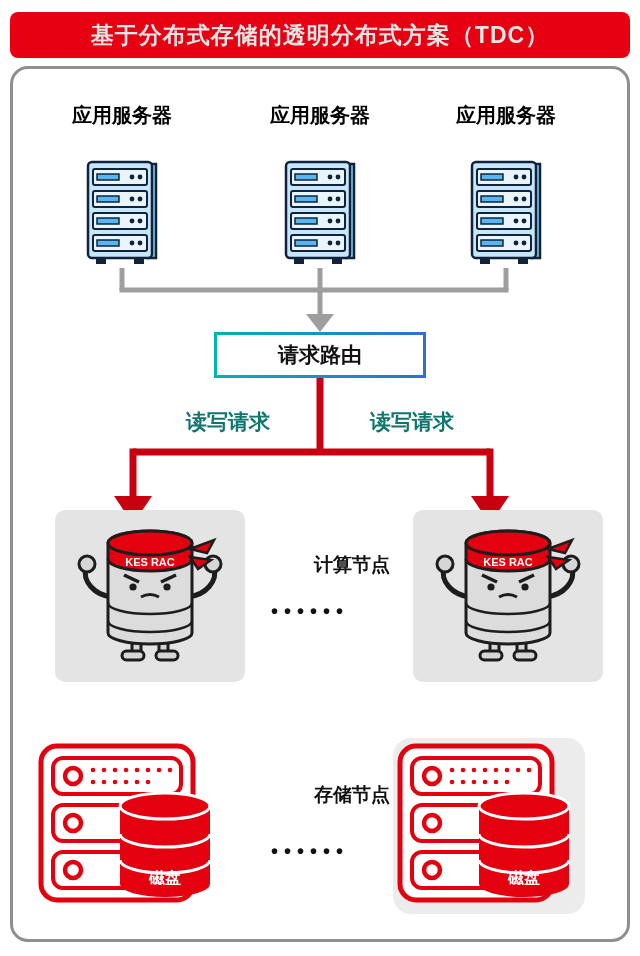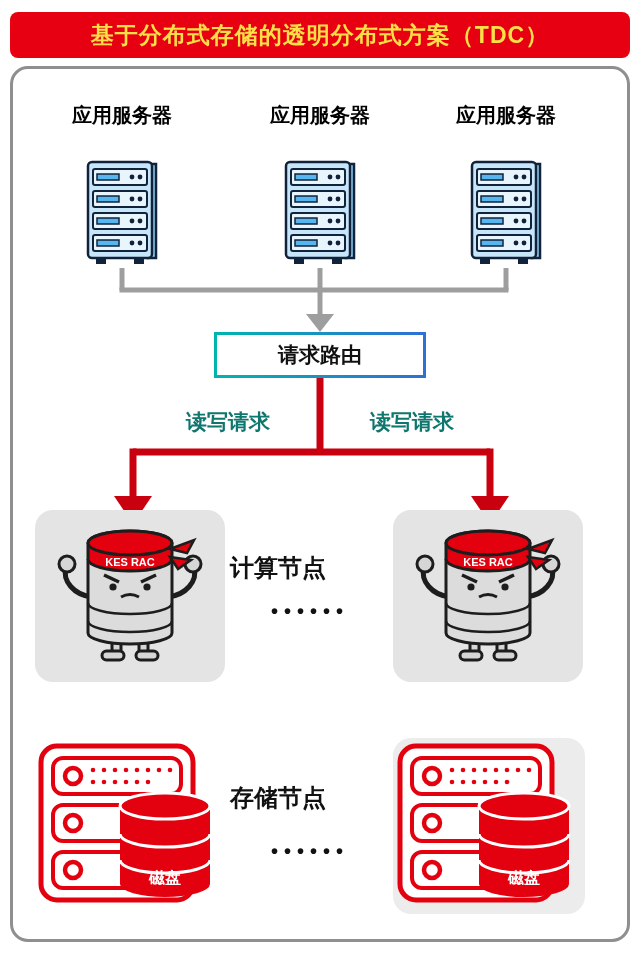"基于分布式存储的透明分布式方案（TDC）" .banner { color: #fde047 -> #e5e5e5 }
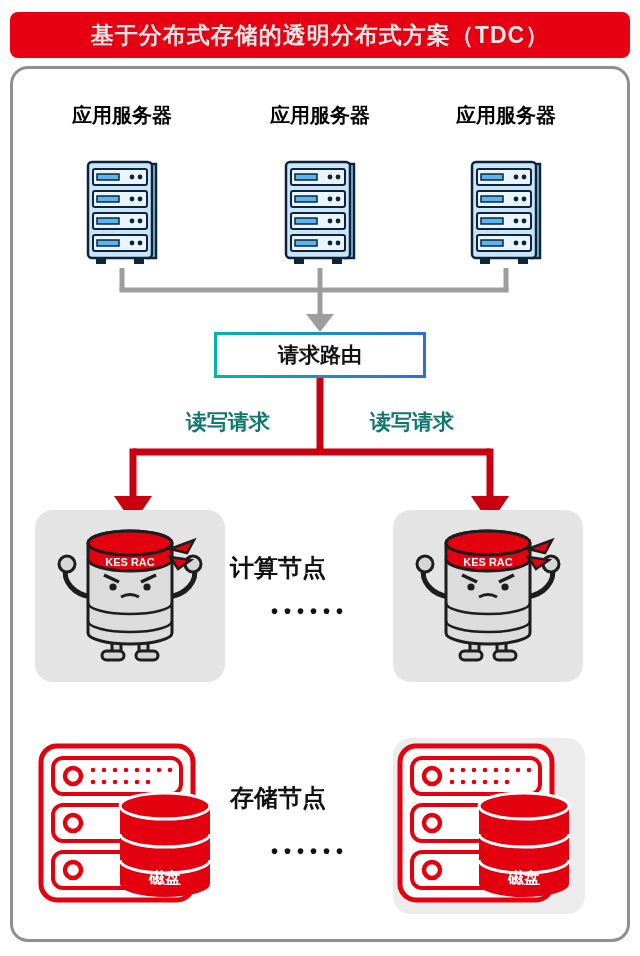"KES RAC" .compute-box { border-radius: 18px -> 10px; margin-left: none -> 20px }
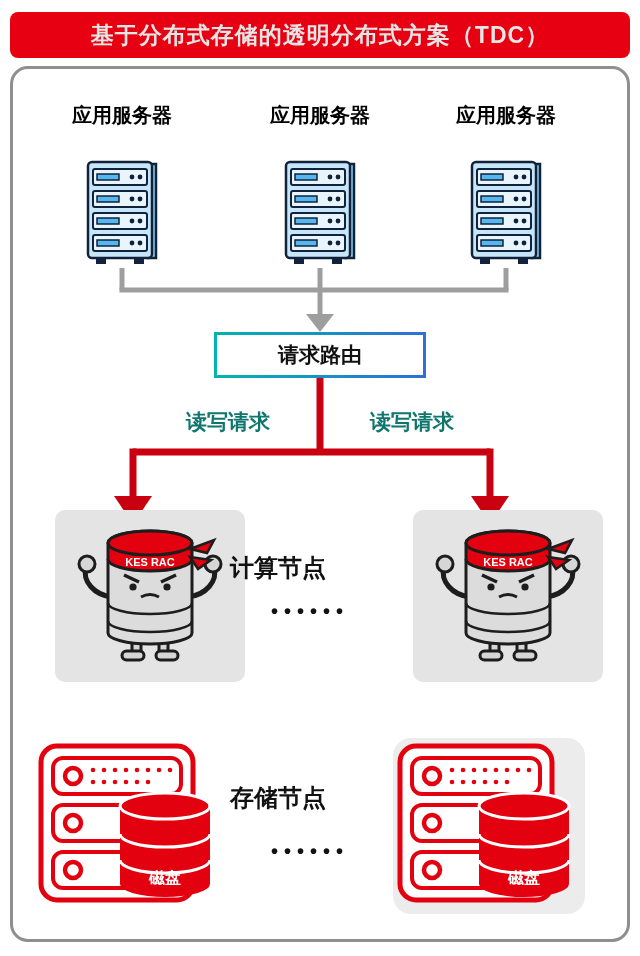"计算节点" .mid-label { font-size: 24px -> 19px; text-align: left -> right }
